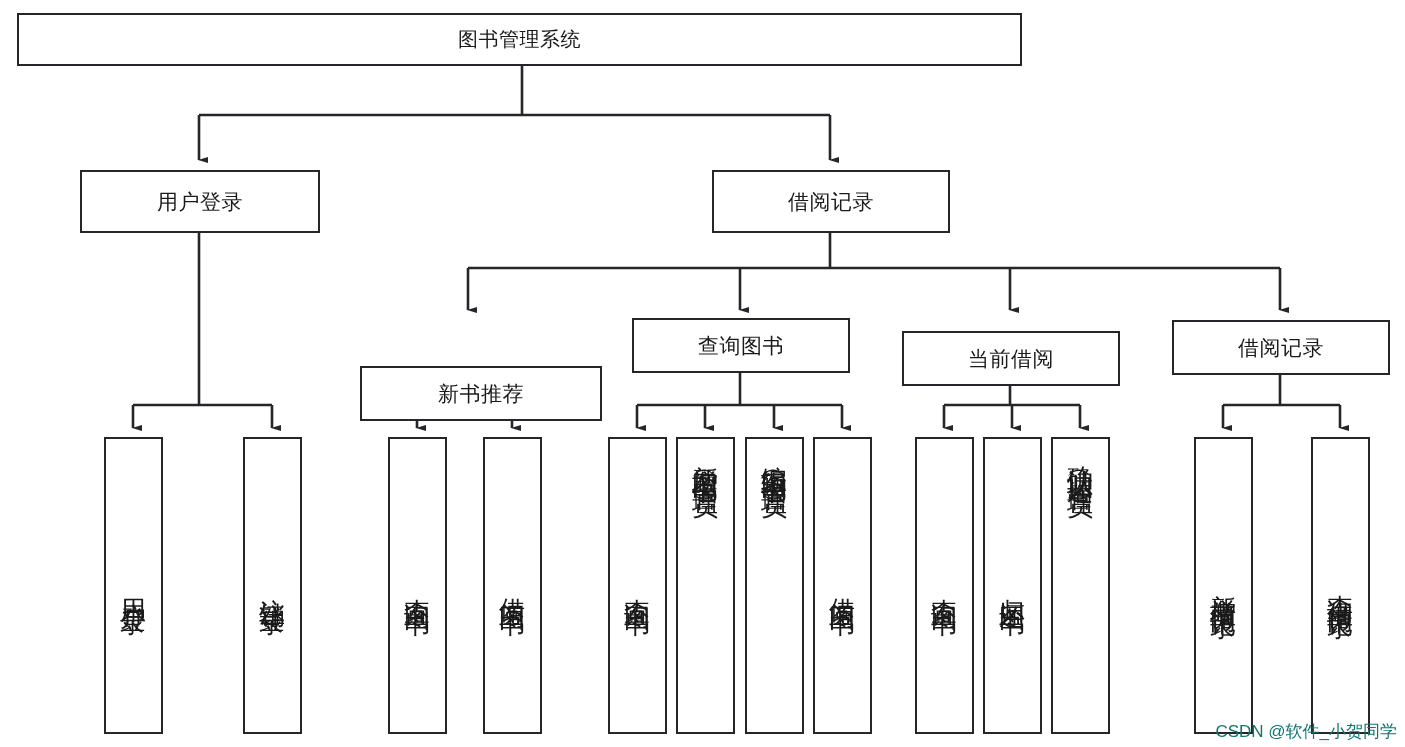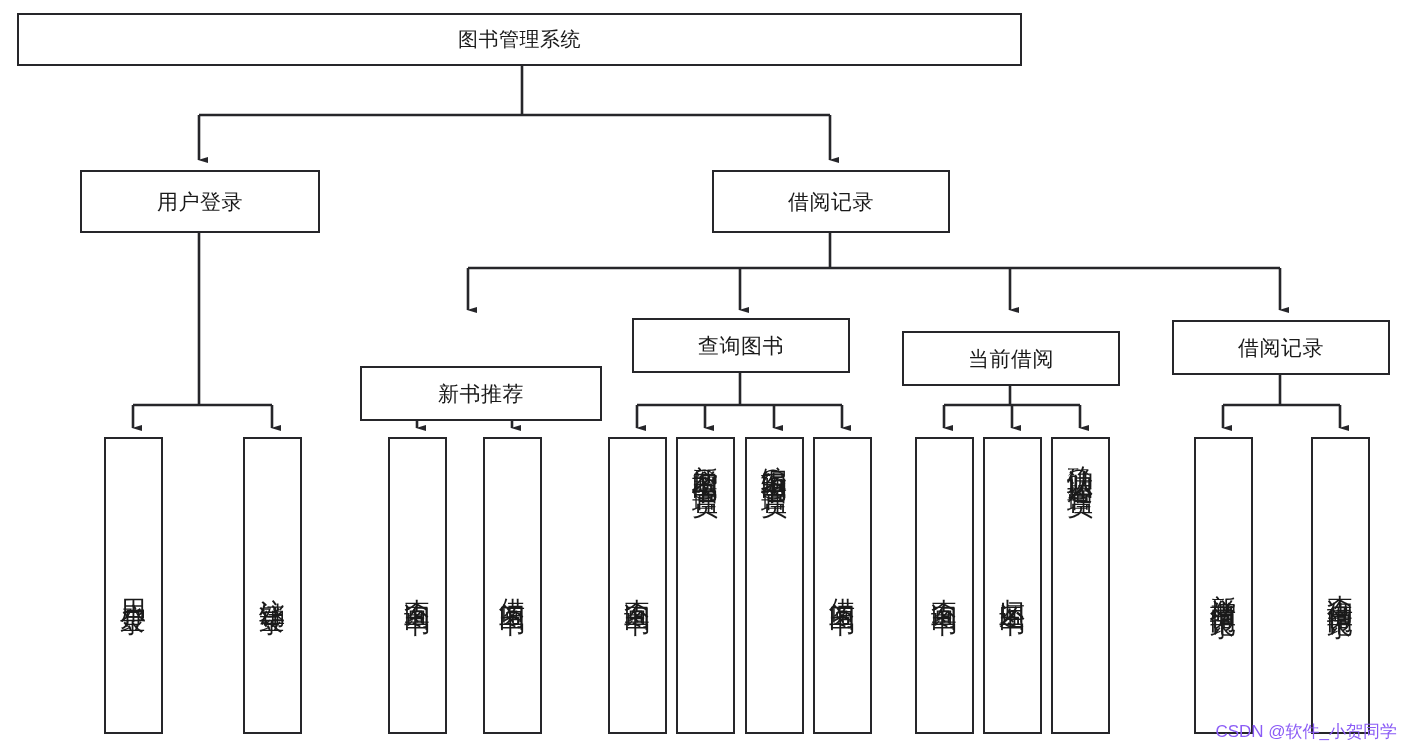"CSDN @软件_小贺同学" .watermark { color: #8b5cf6 -> #0f766e }
